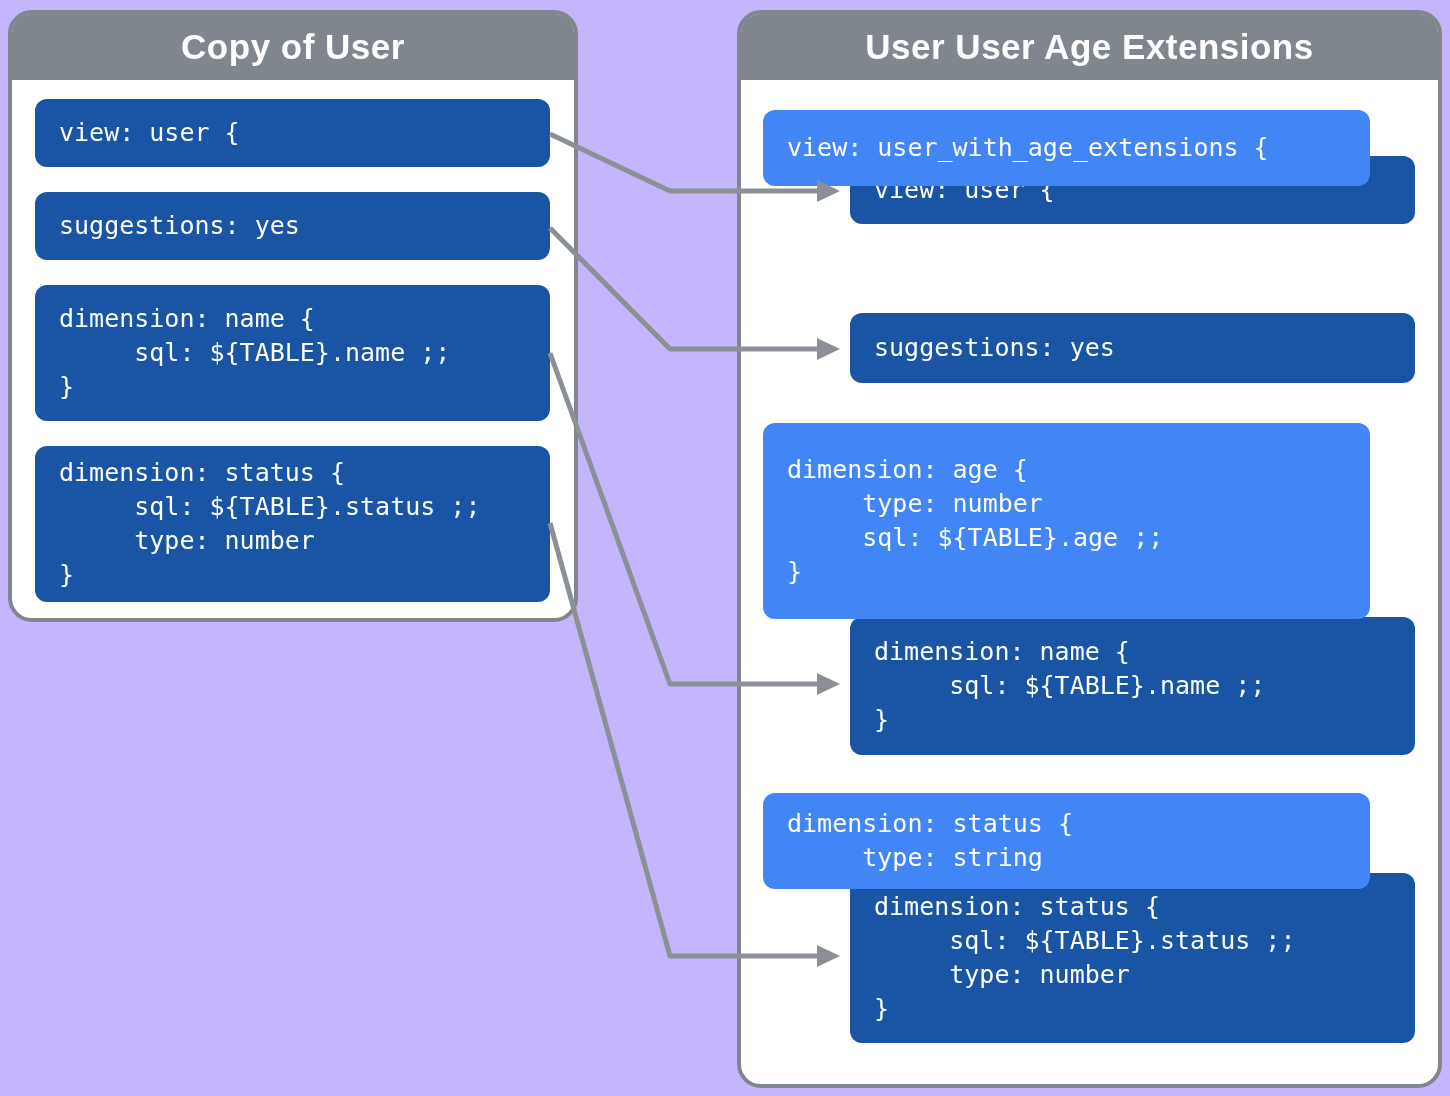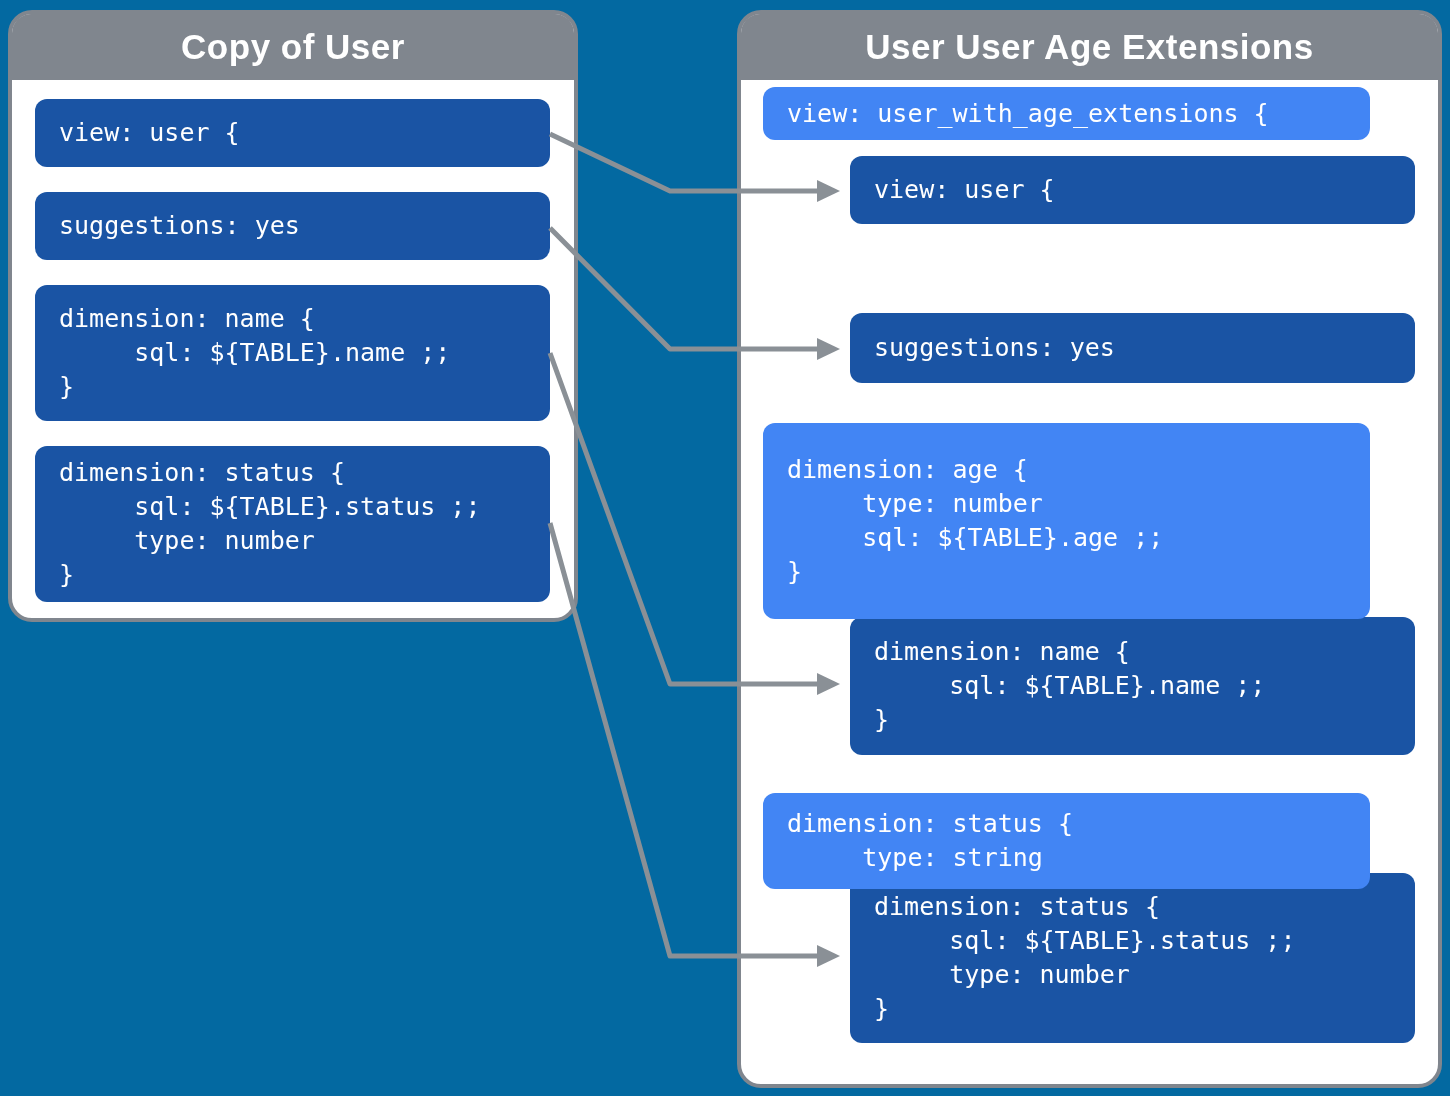"Copy of User" .canvas { background: #0369a1 -> #c4b5fd }
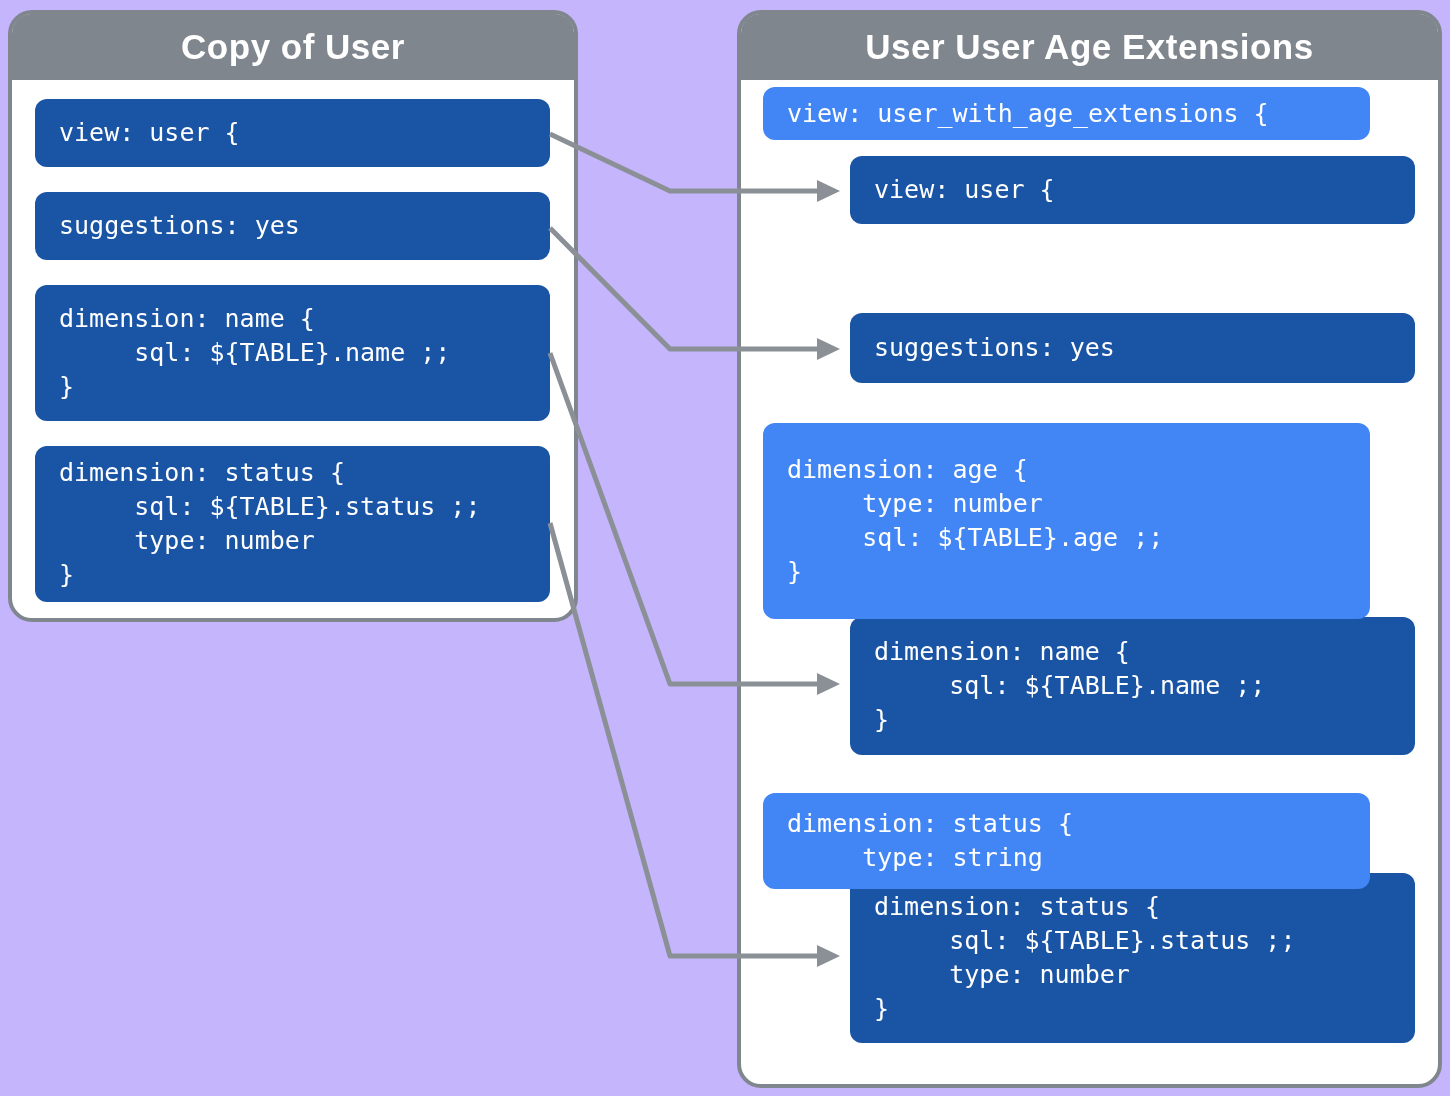"view: user_with_age_extensions {" div.codebox { height: 53px -> 76px; top: 73px -> 96px }
